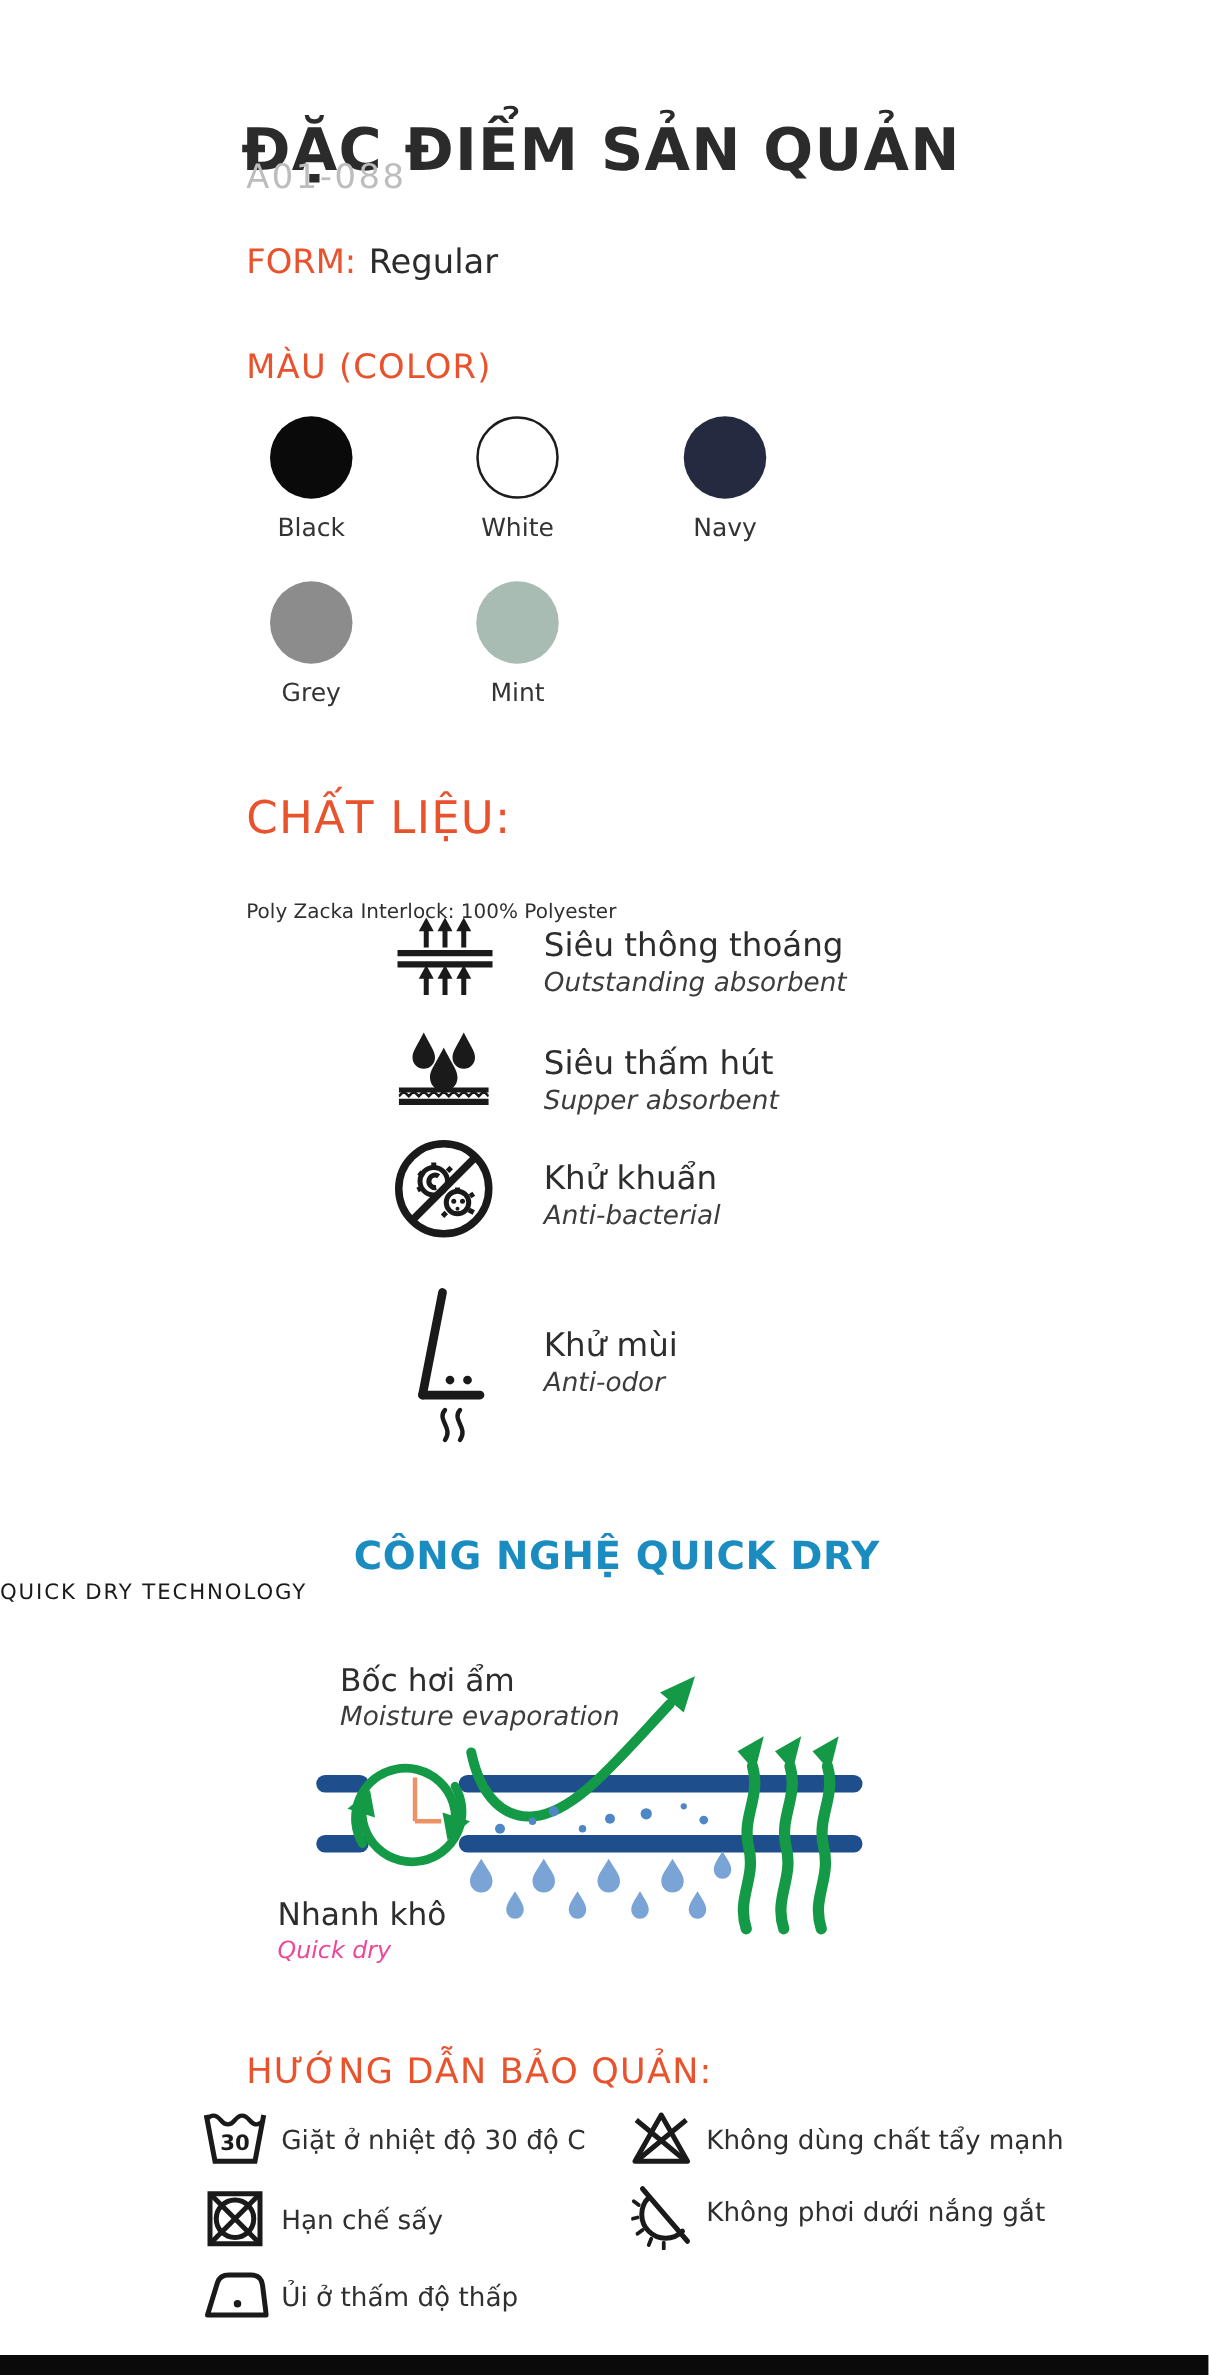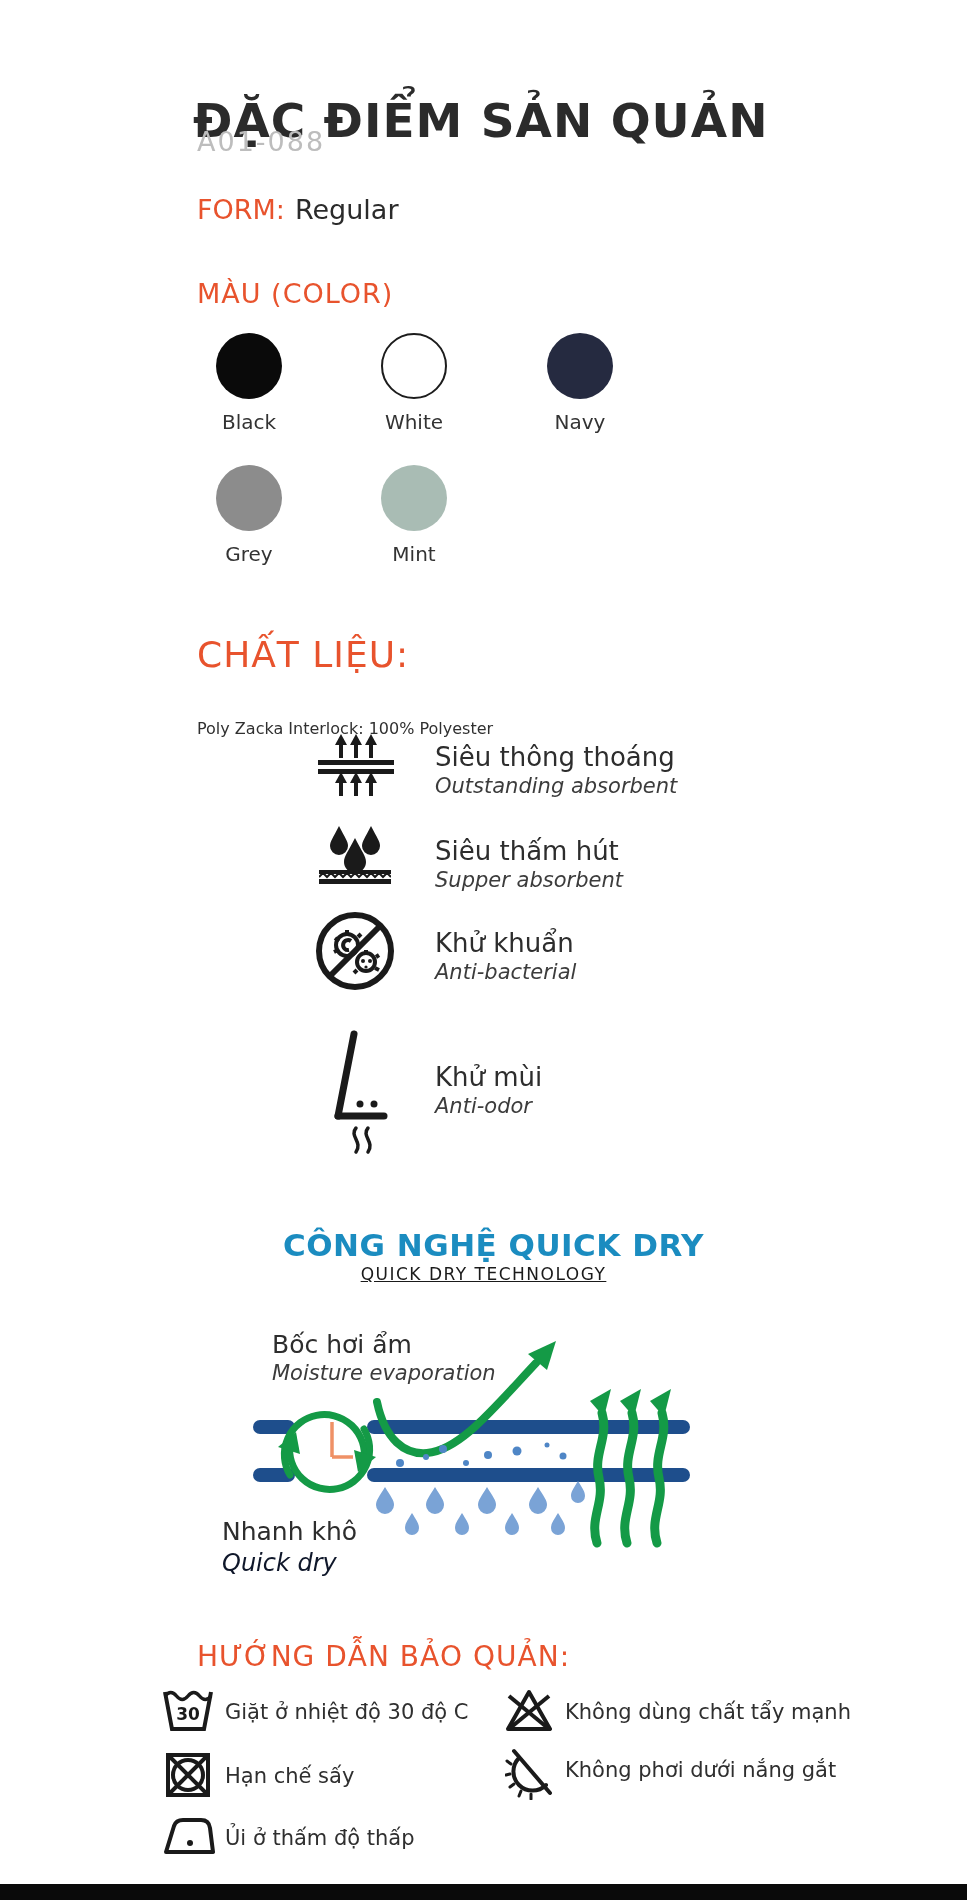"QUICK DRY TECHNOLOGY" .qd-sub { text-align: center -> none; text-decoration: underline -> none }
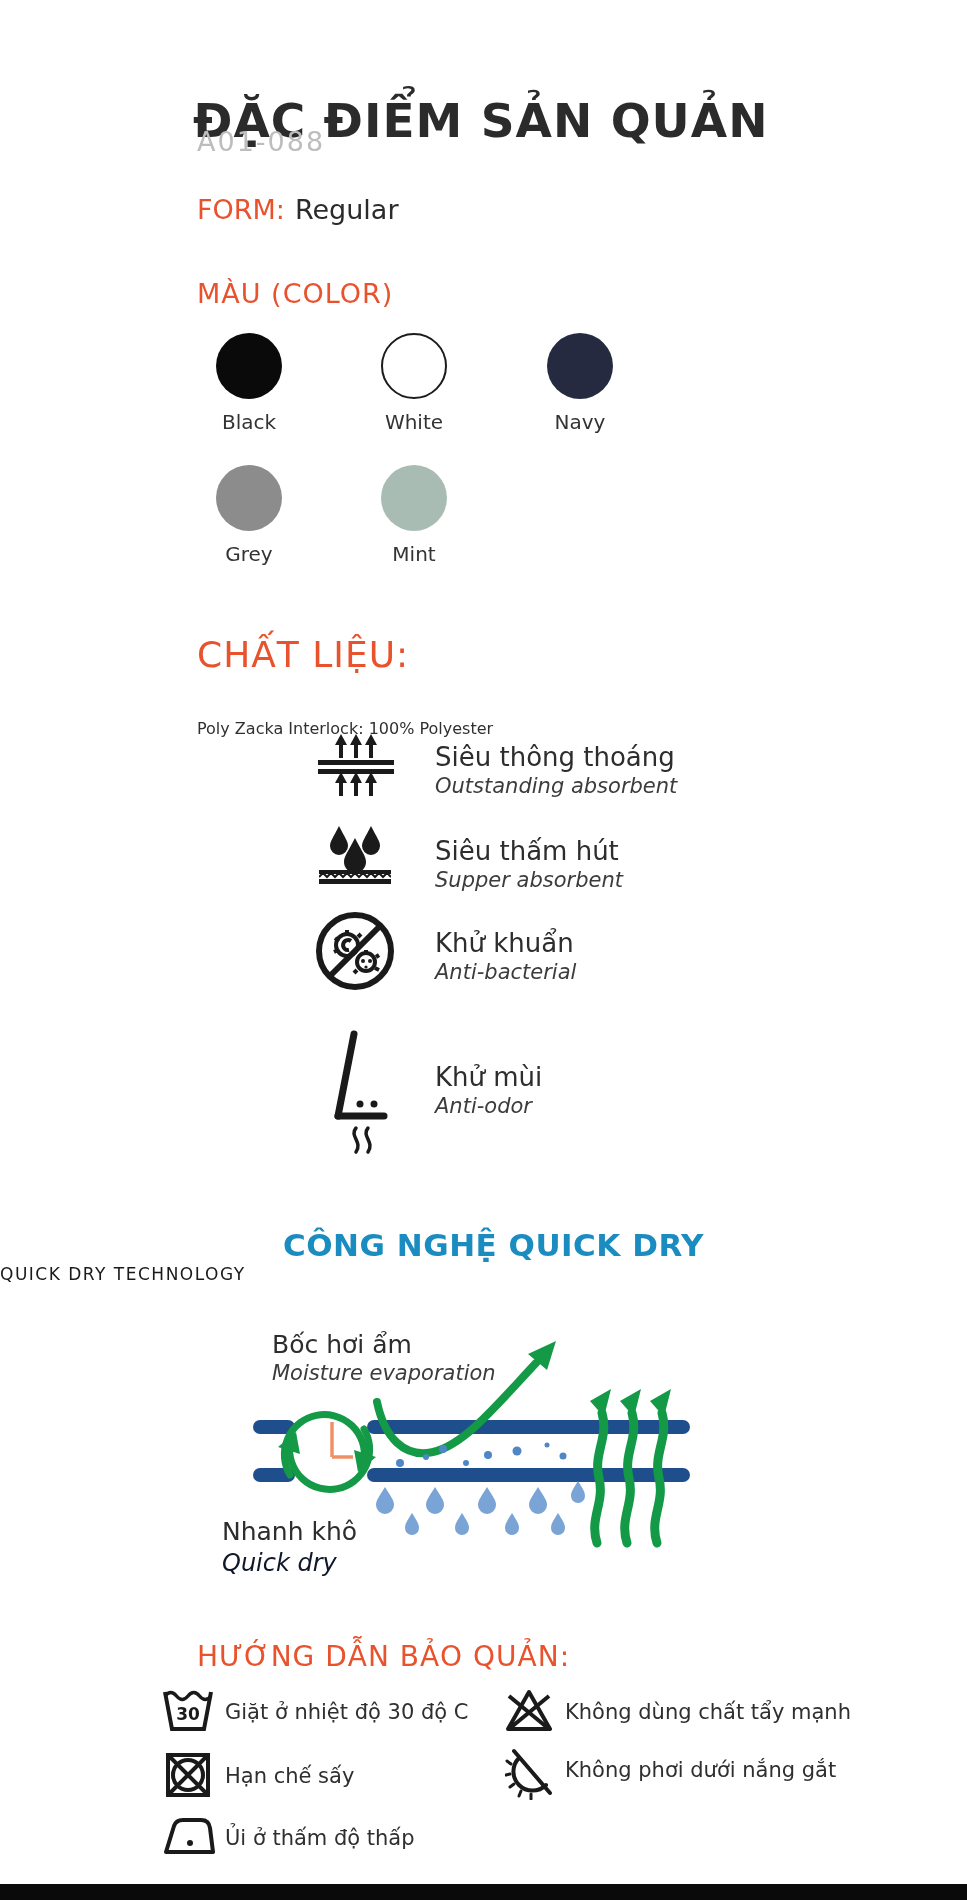"Quick dry" .dry-sub { color: #0f172a -> #ec4899; font-size: 24px -> 19px }
